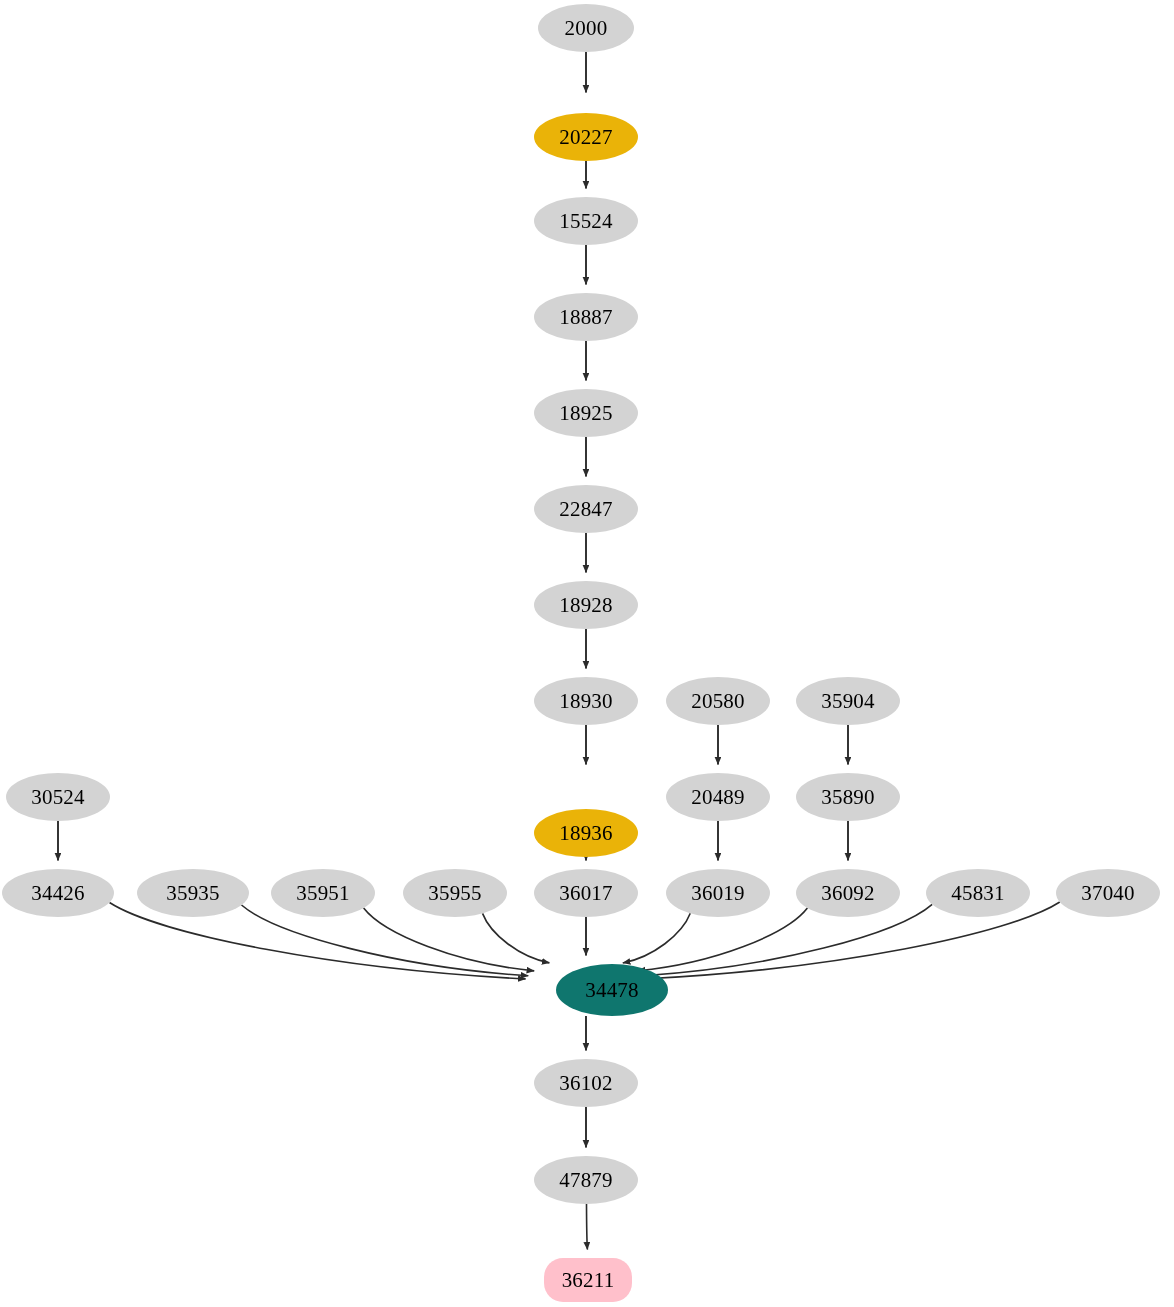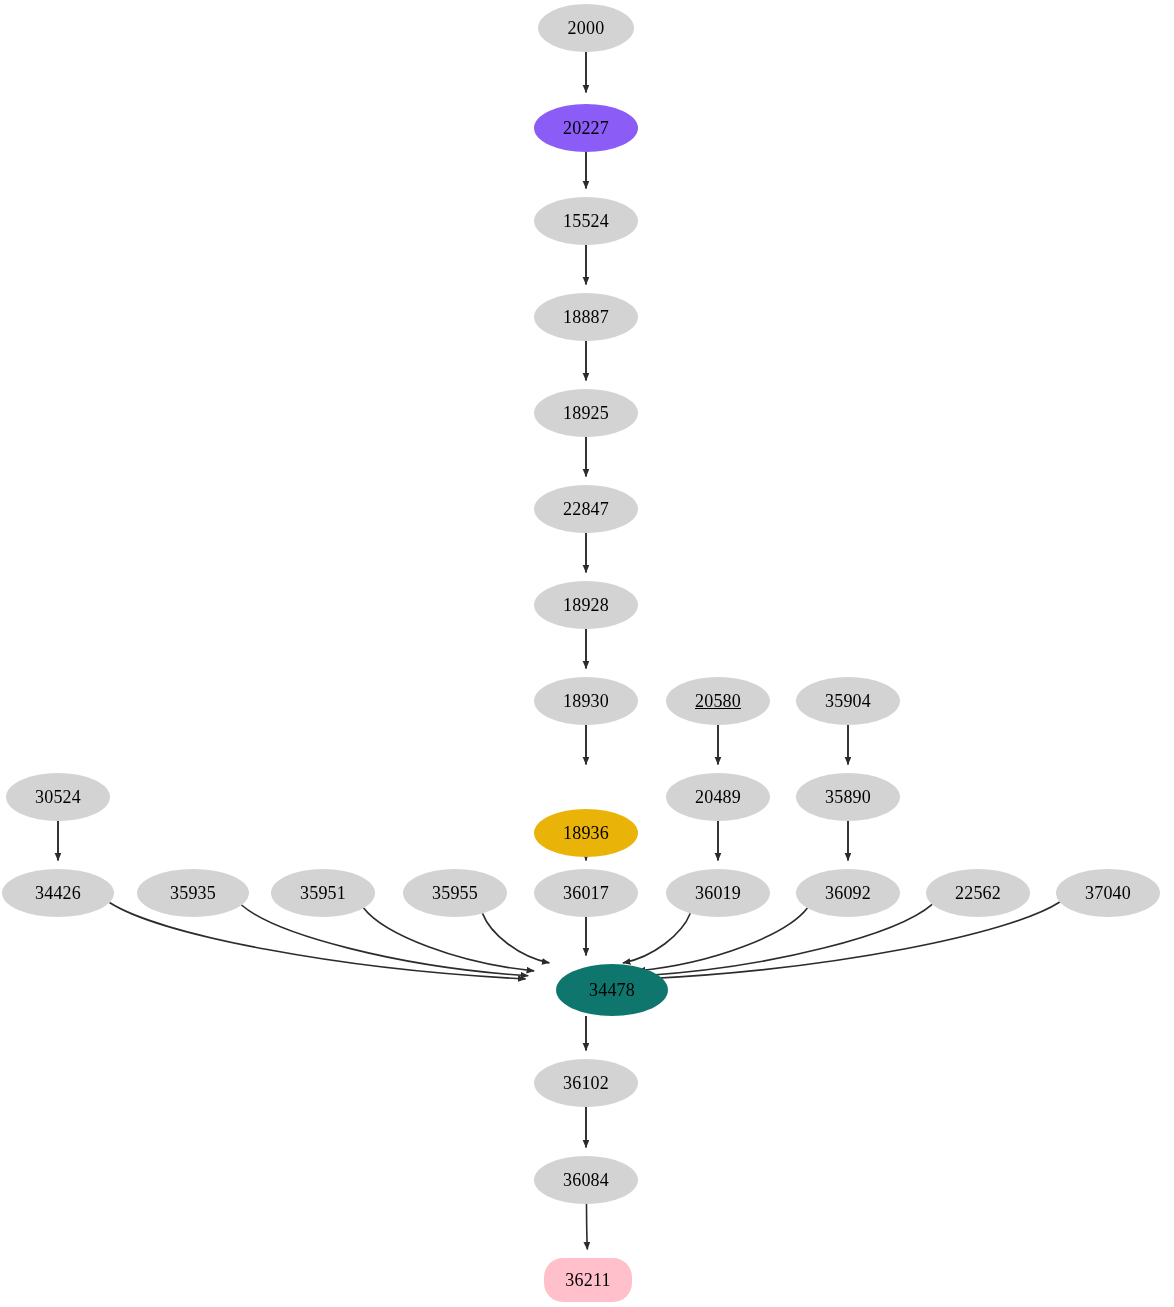"2000" .node { font-size: 18px -> 21px }
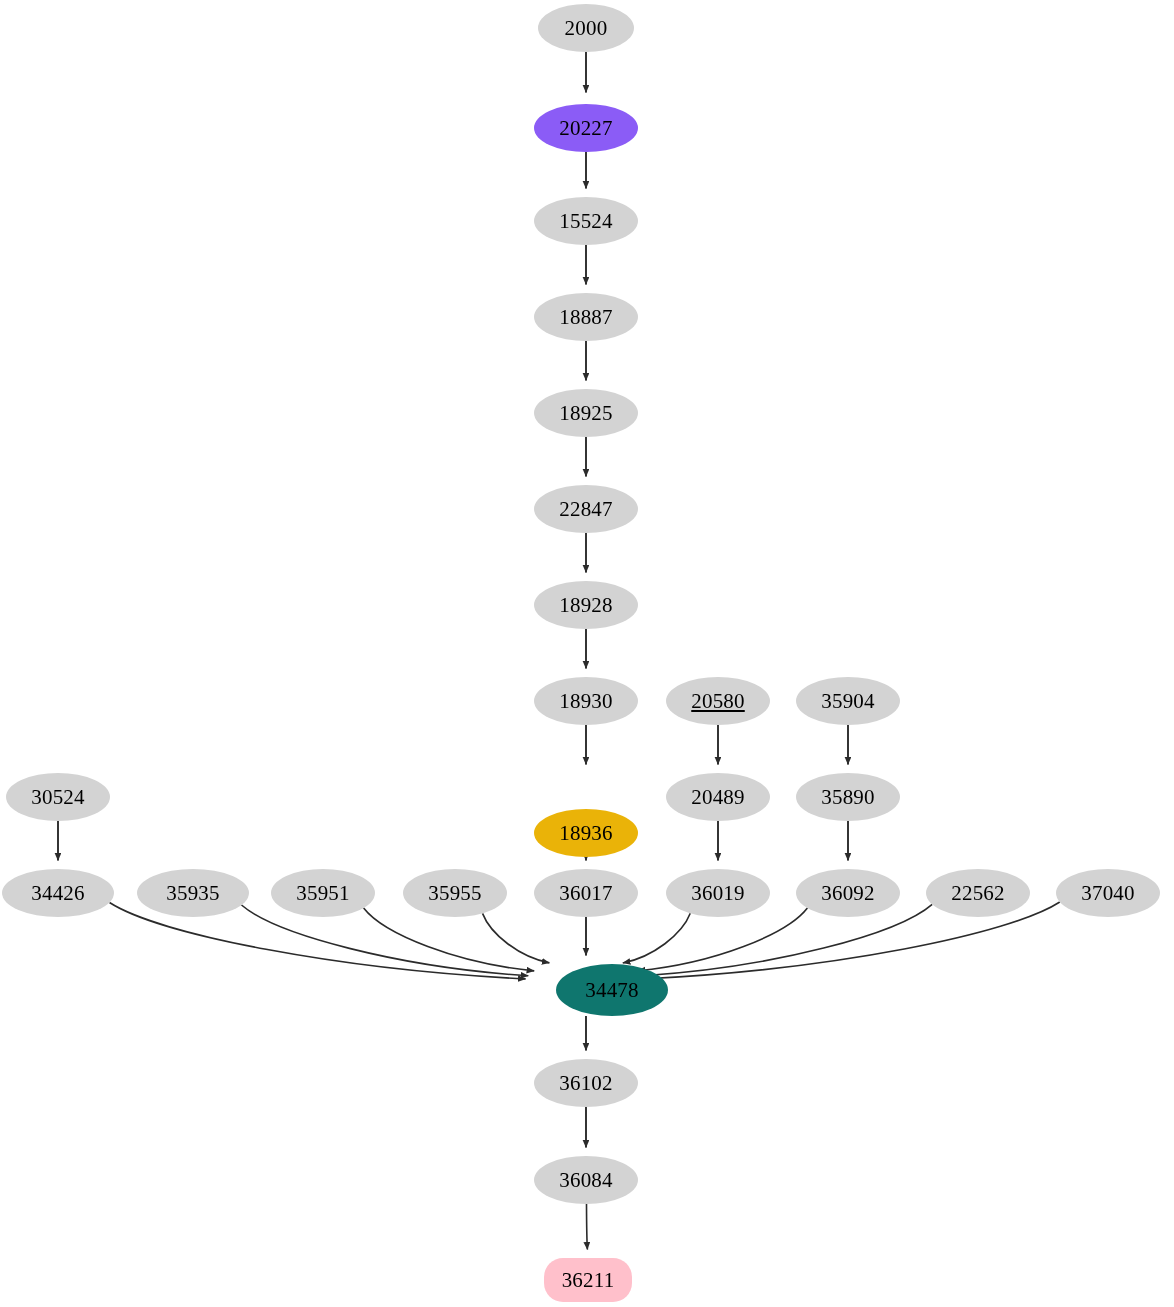"20227" div.node { background: #8b5cf6 -> #eab308; top: 104px -> 113px }
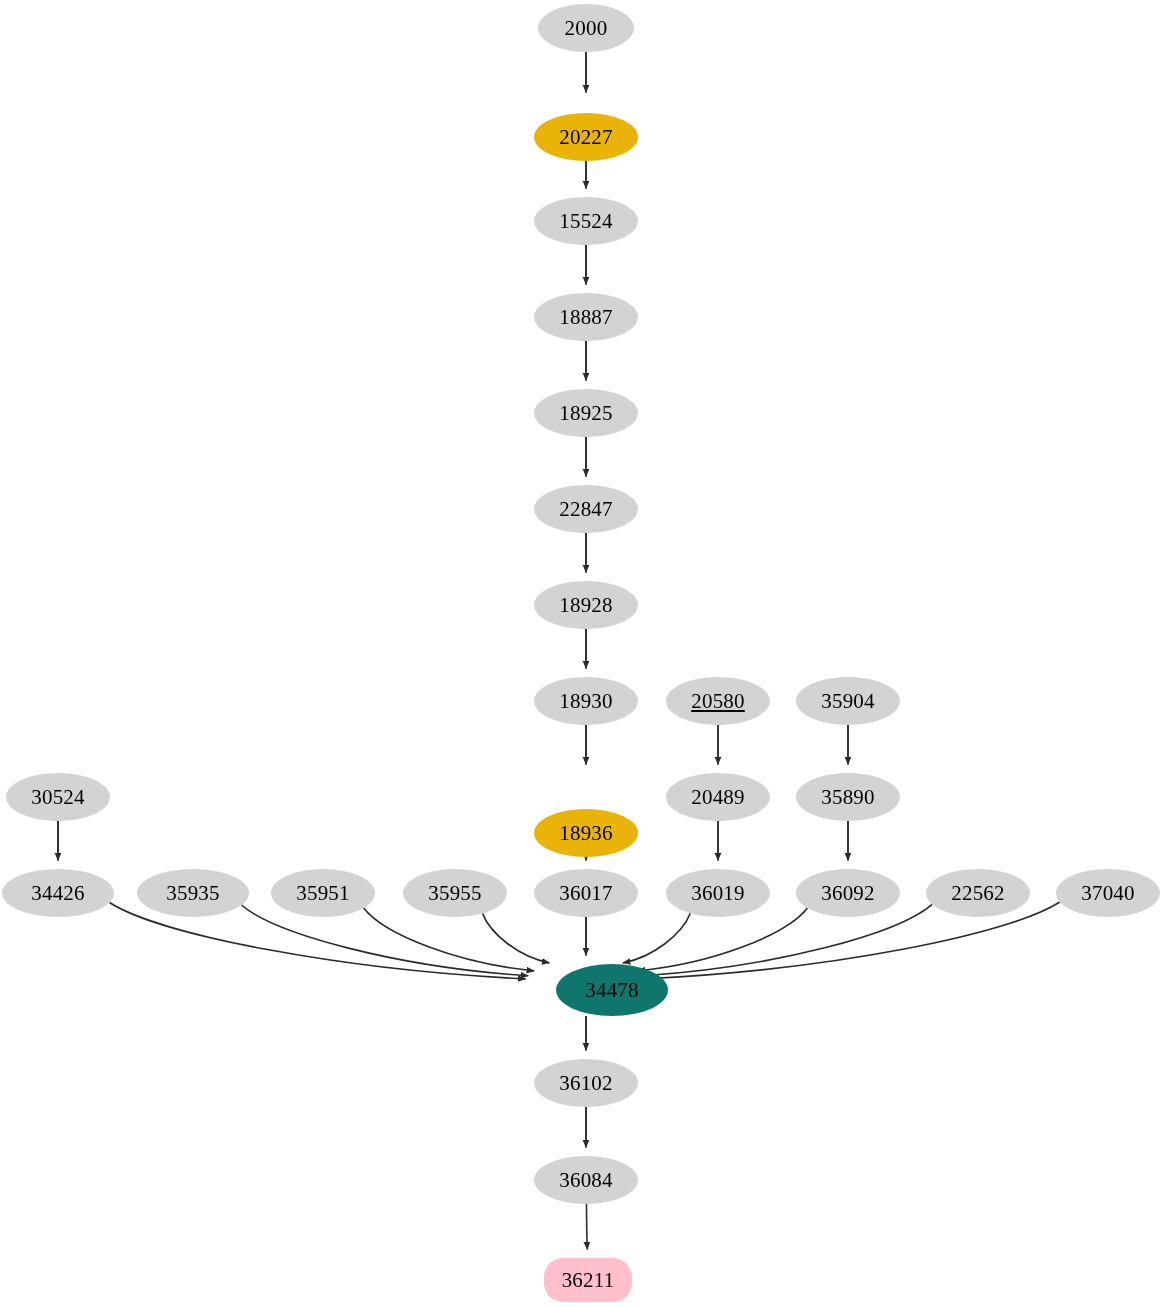"20580" div.node { text-decoration: underline -> none }
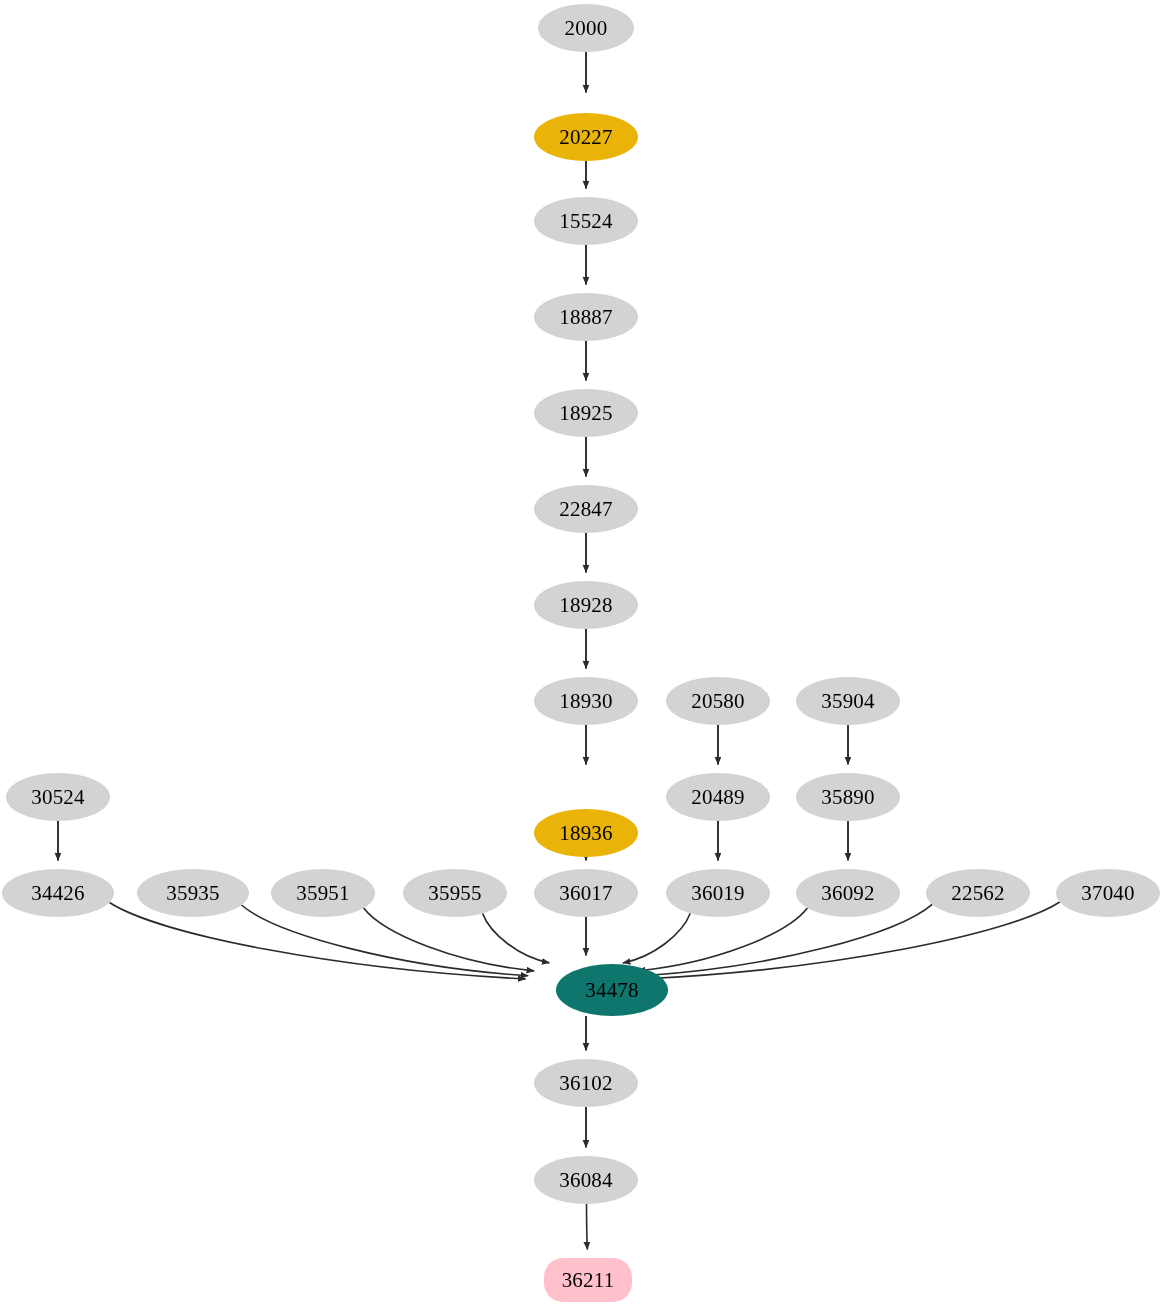"22562" div.node { text: 22562 -> 45831 }
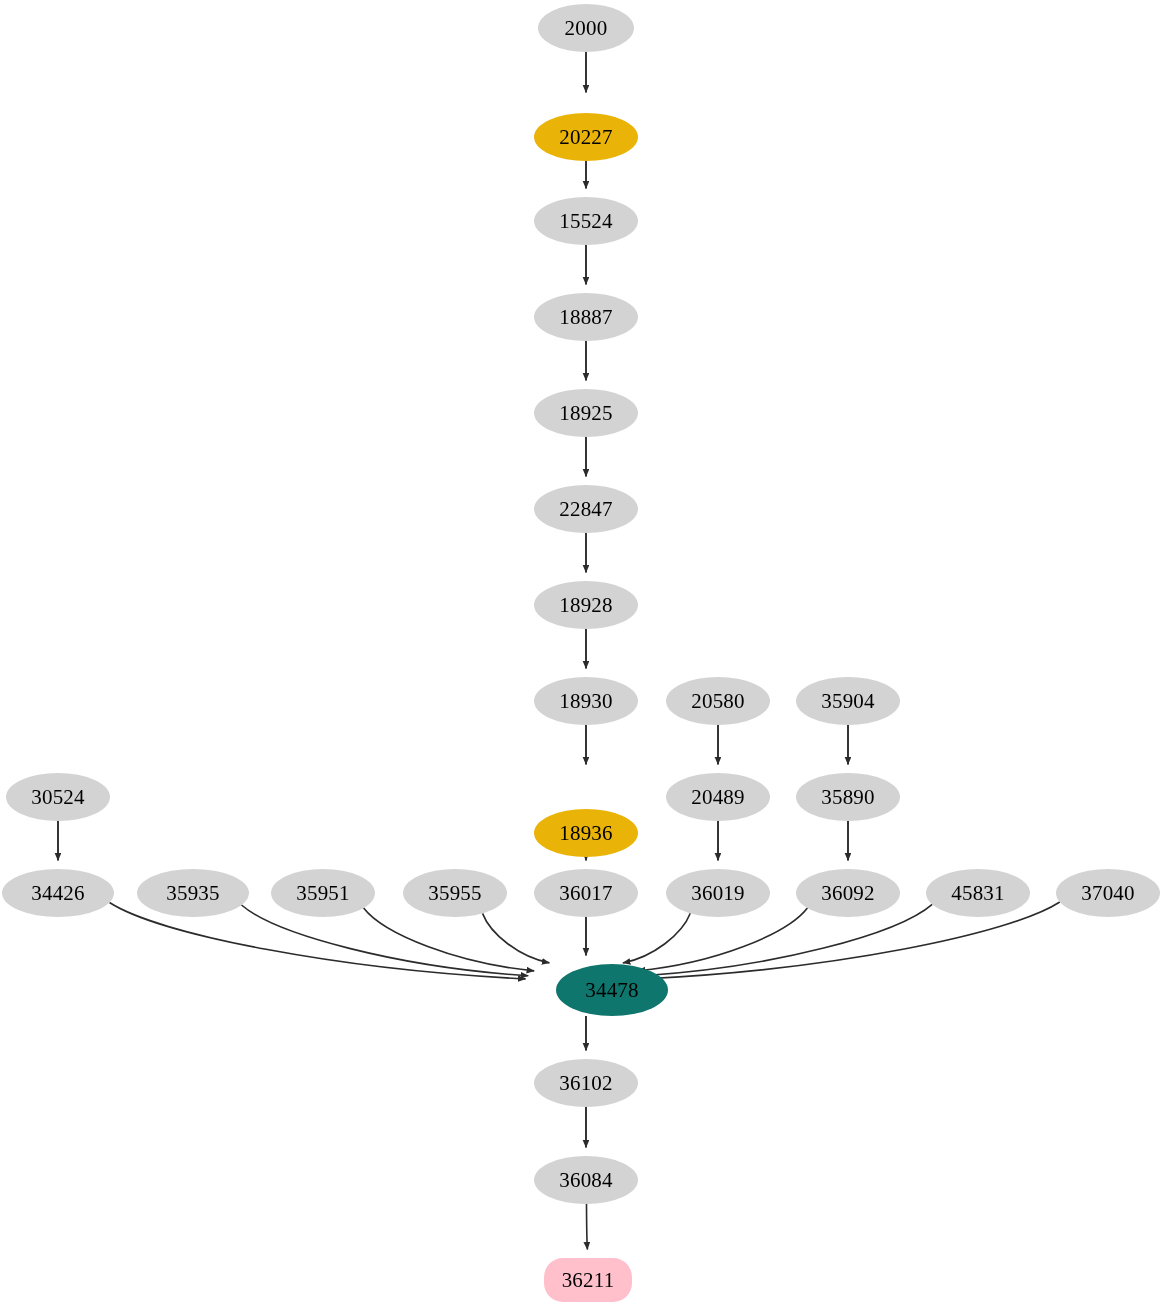"36084" div.node { text: 36084 -> 47879 }
